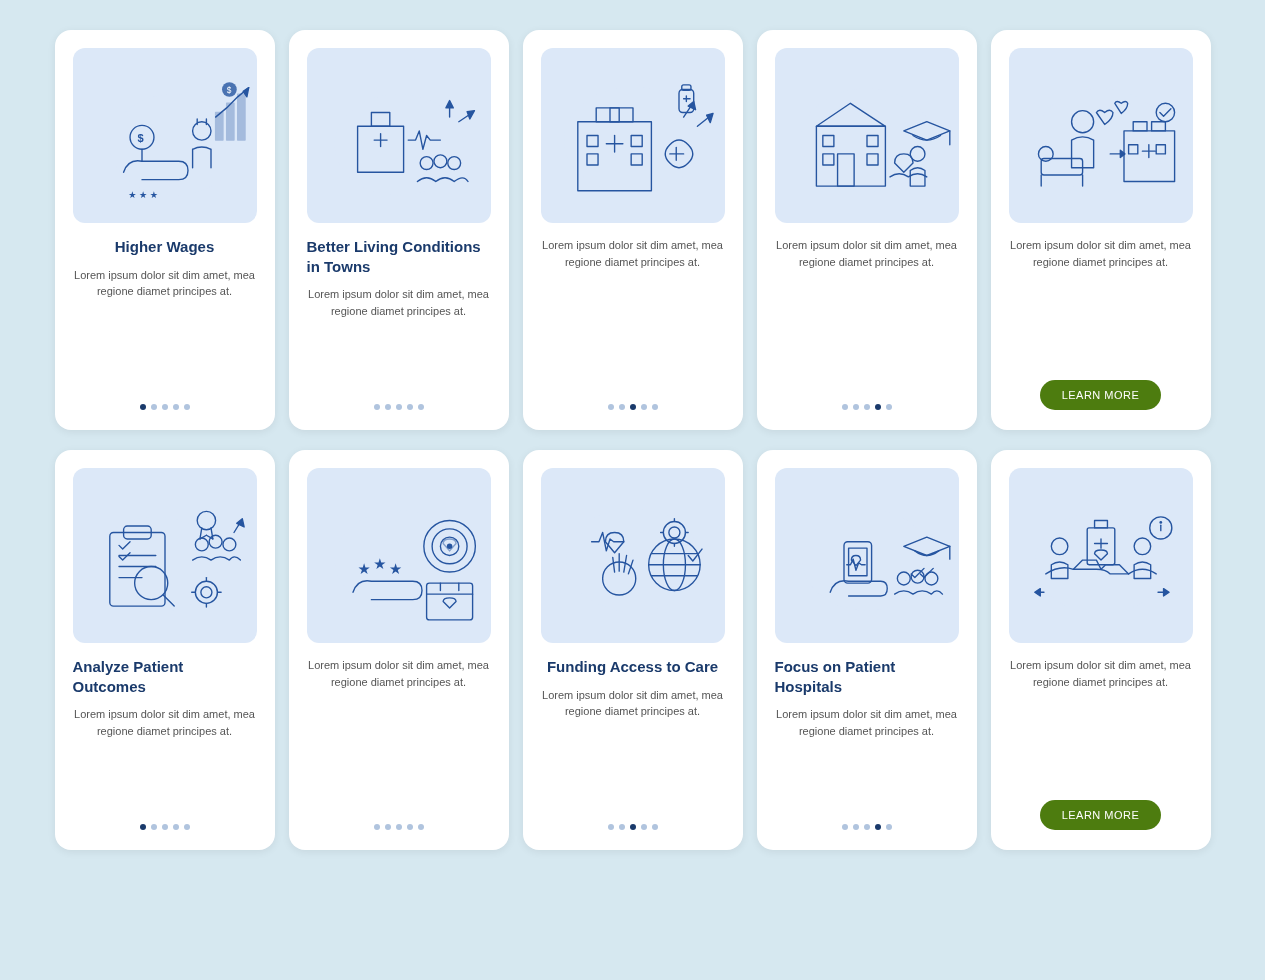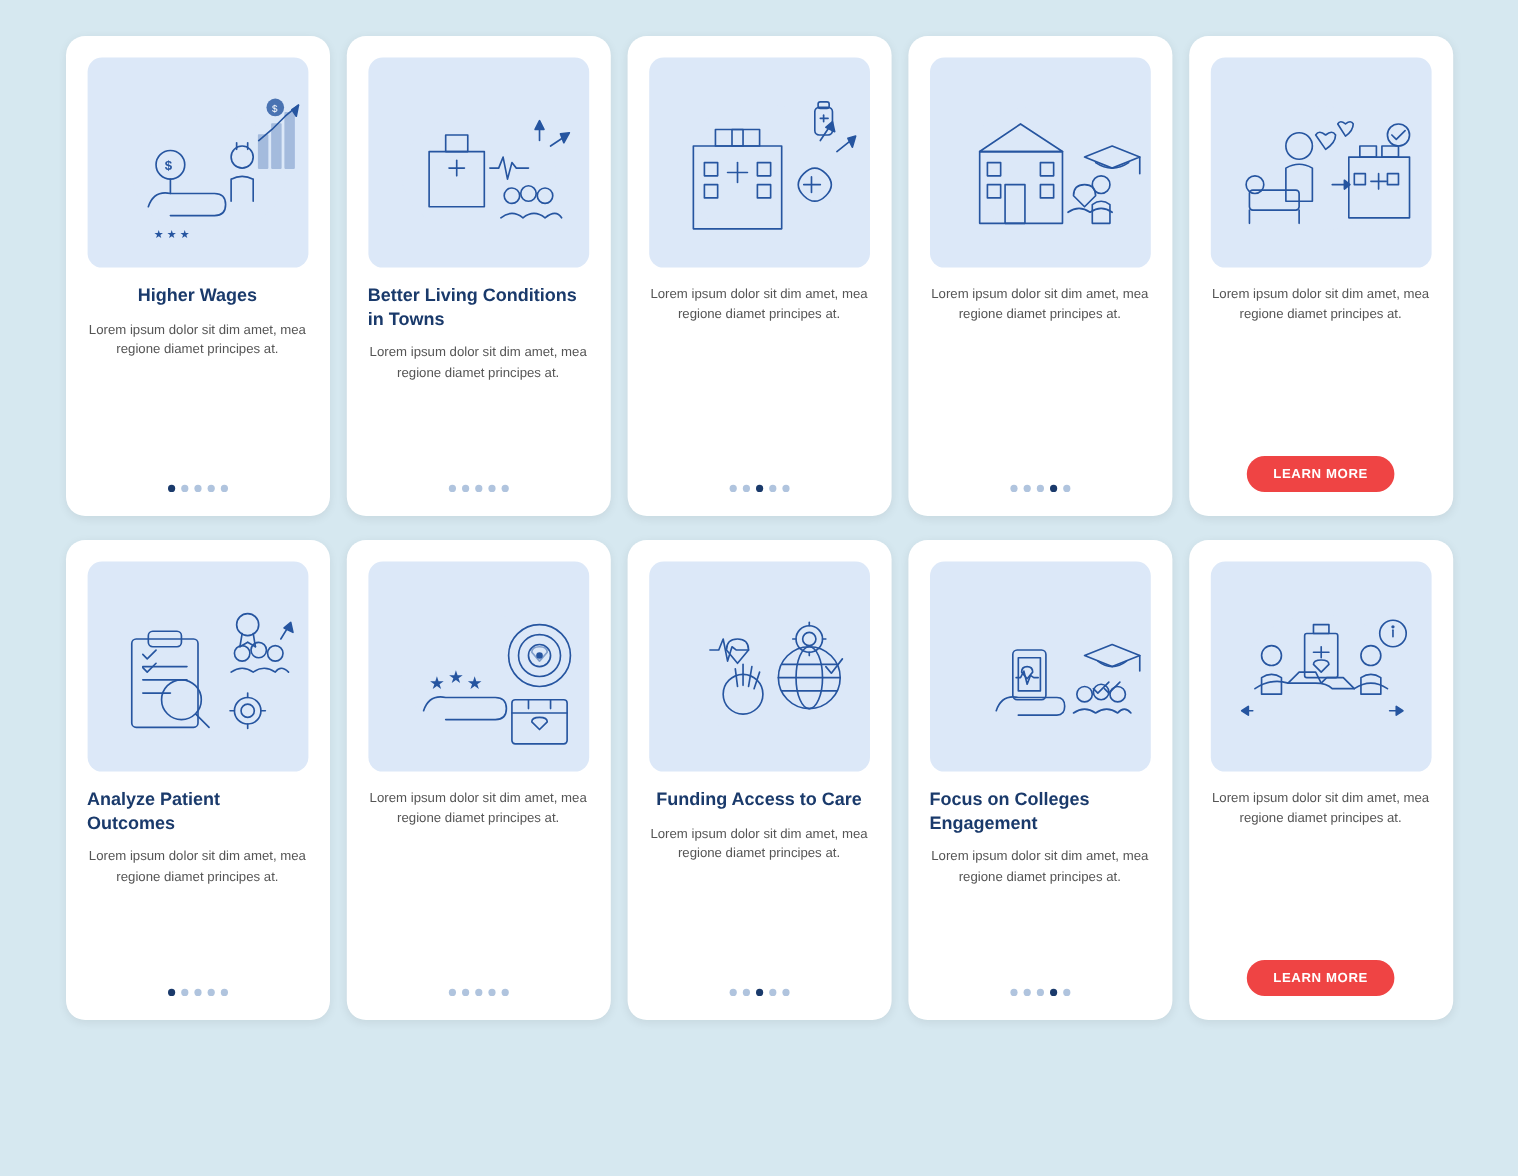"LEARN MORE" .learn-more-btn { background: #ef4444 -> #4d7c0f; font-weight: 700 -> 400 }
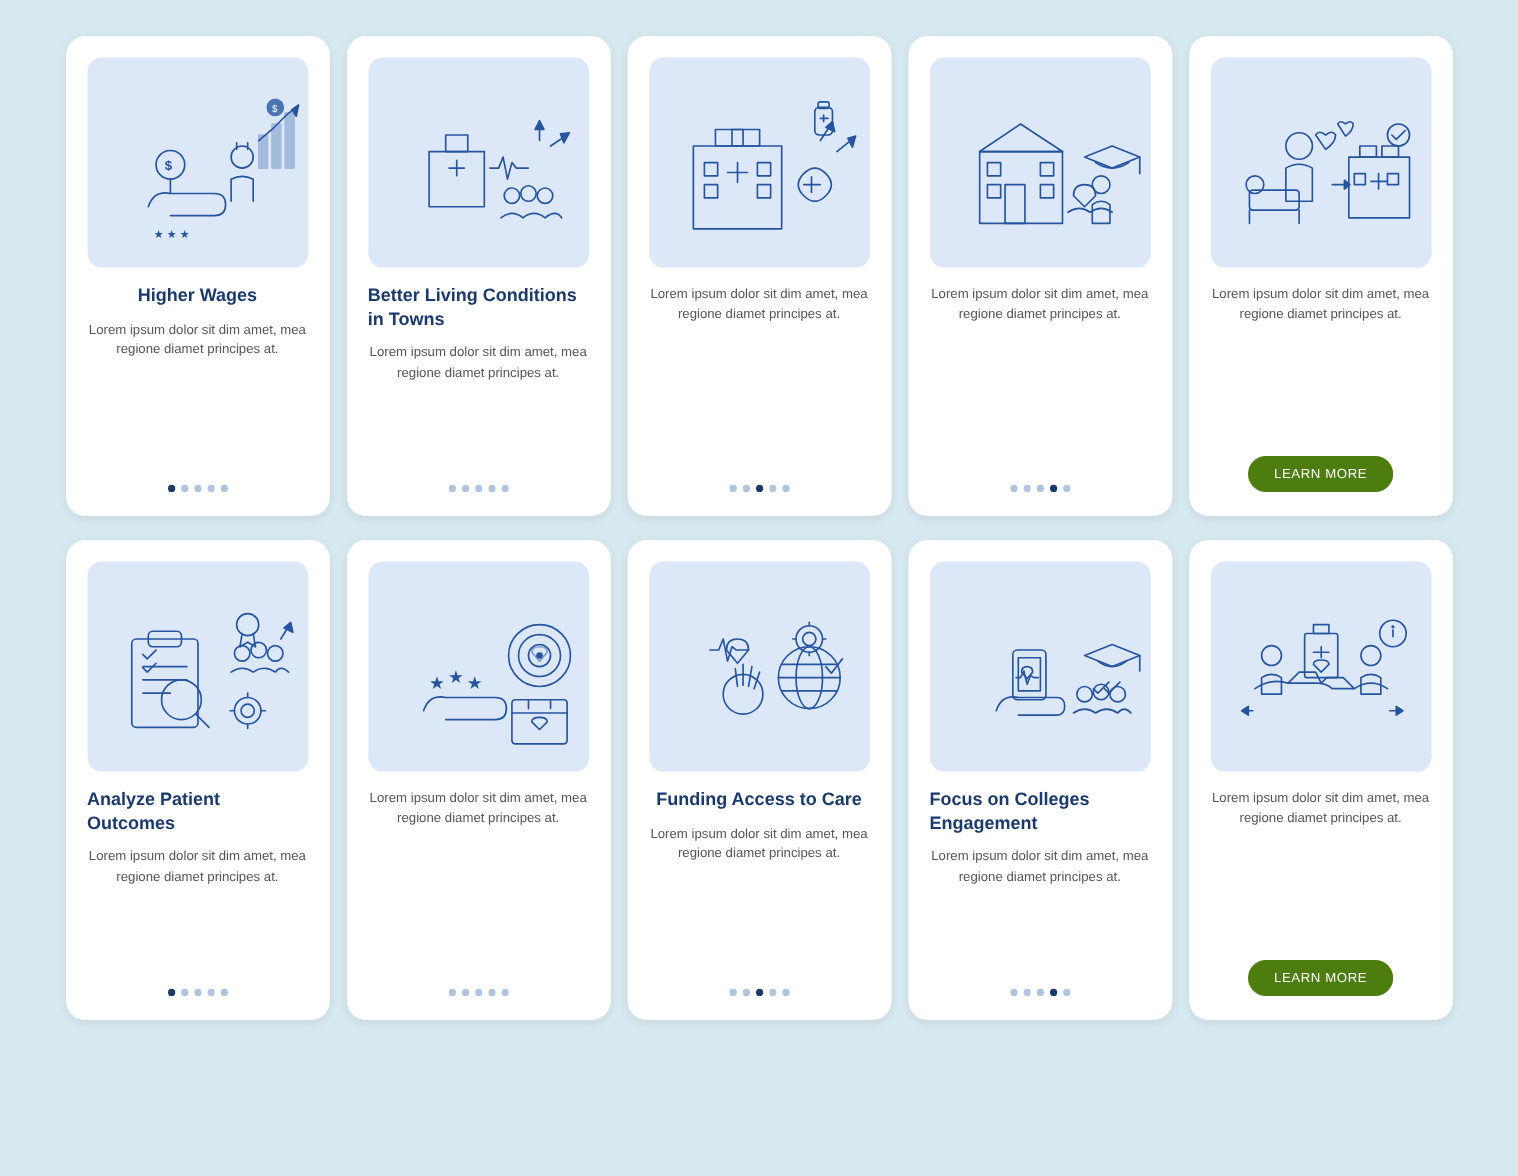"Focus on Colleges Engagement" div.card-title { text: Colleges Engagement -> Patient Hospitals }
